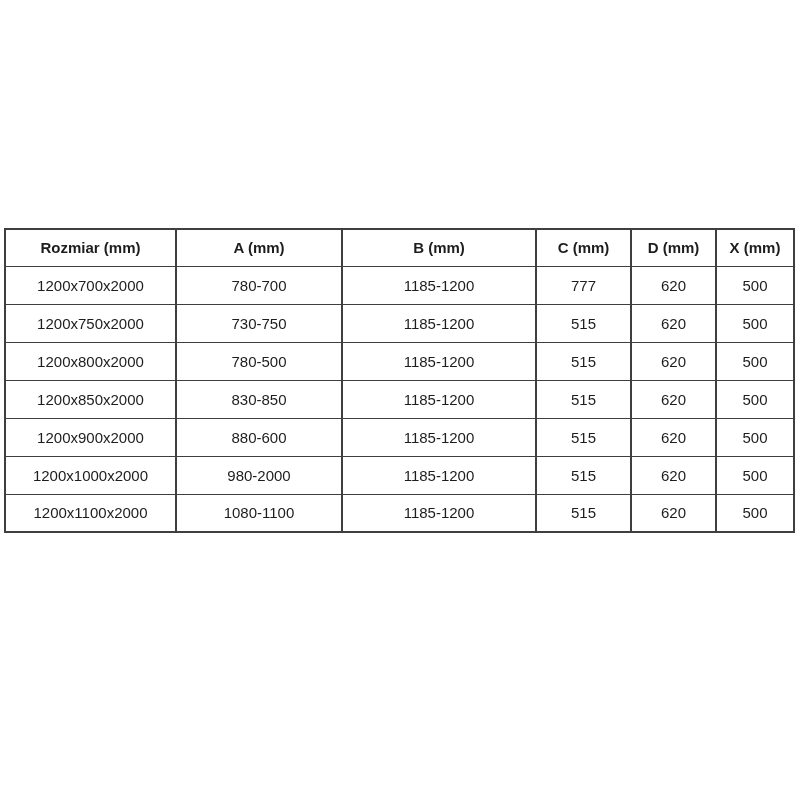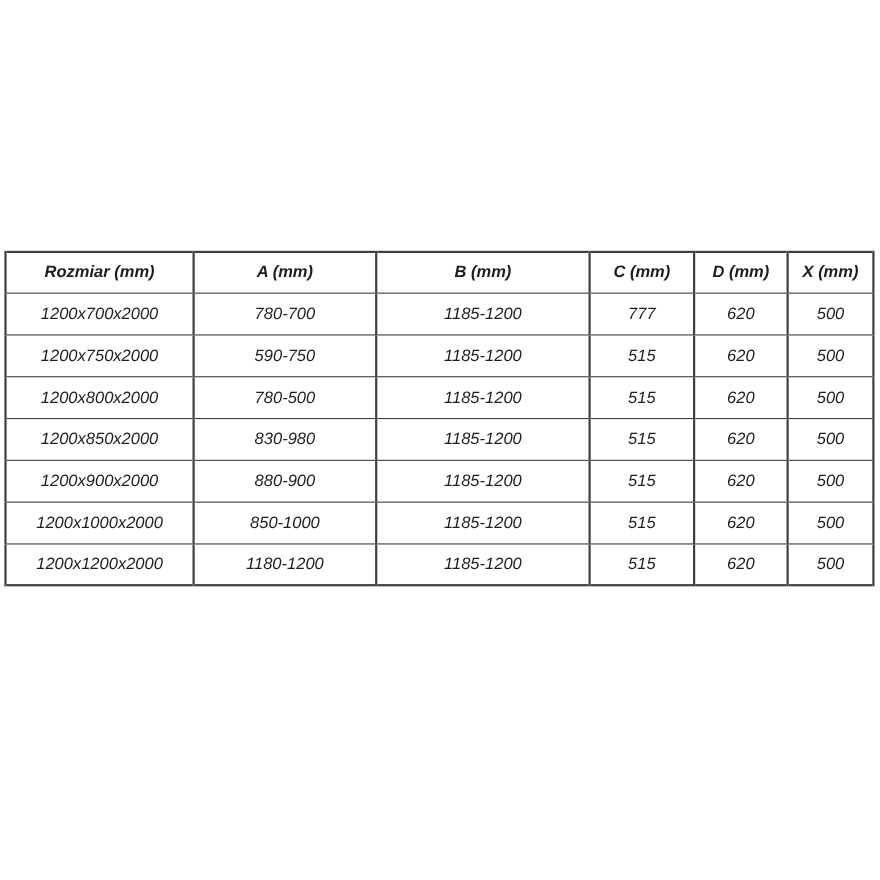"Rozmiar (mm)" table.spec-table { font-style: italic -> none }
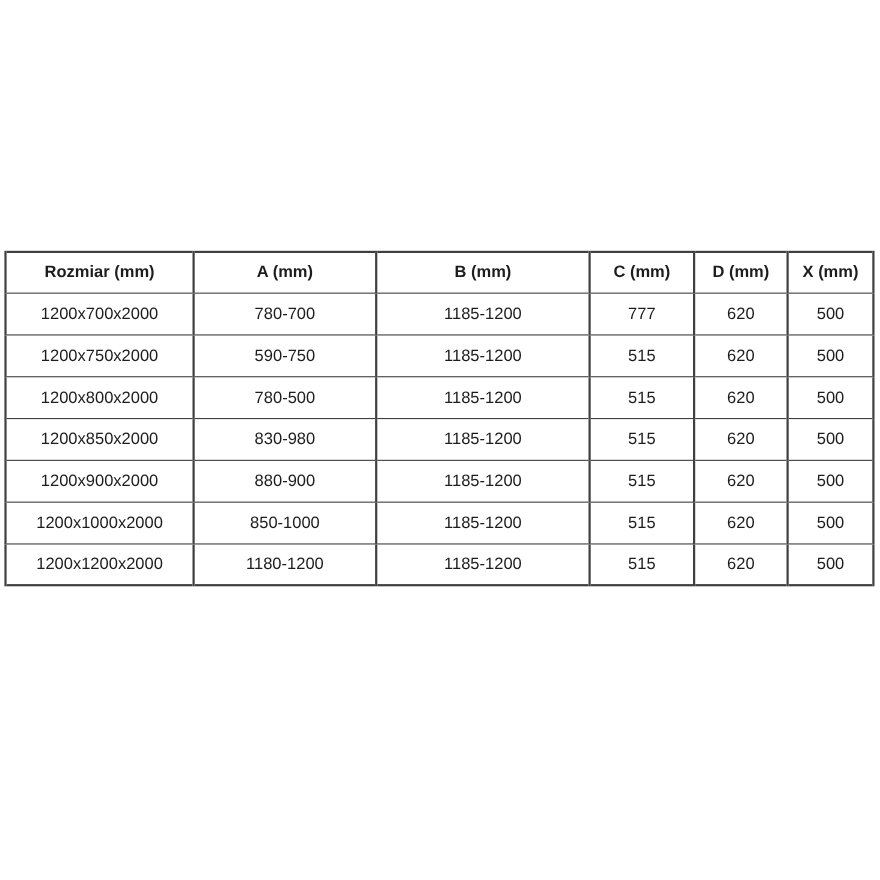"590-750" td { text: 590-750 -> 730-750 }
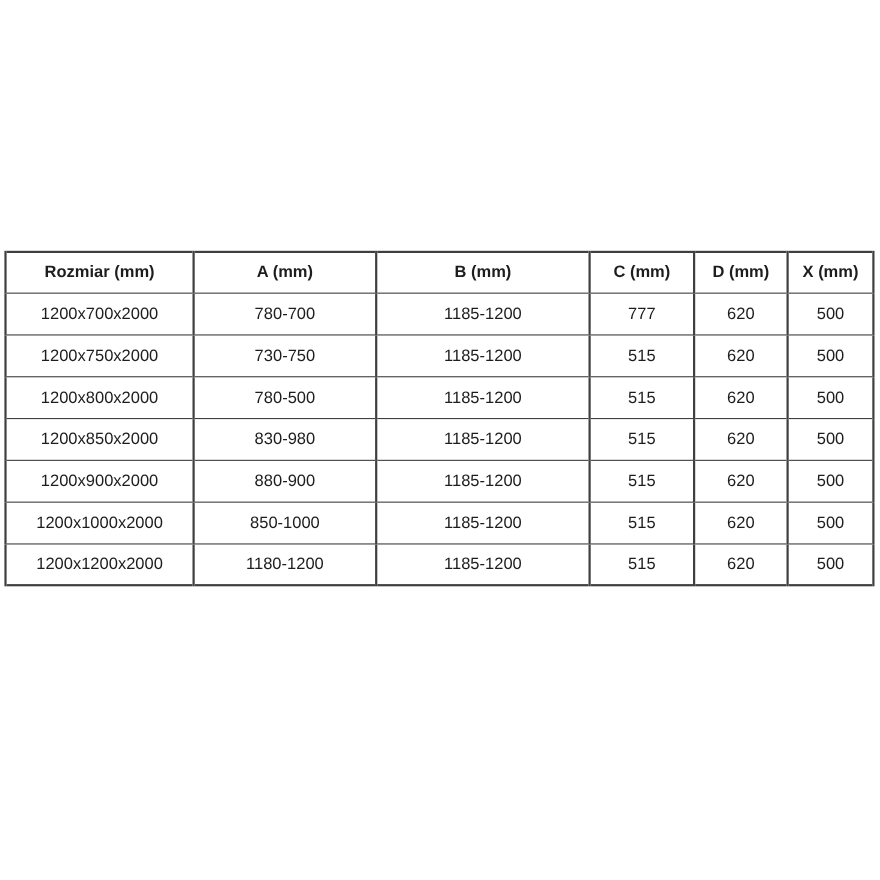"830-980" td { text: 830-980 -> 830-850 }
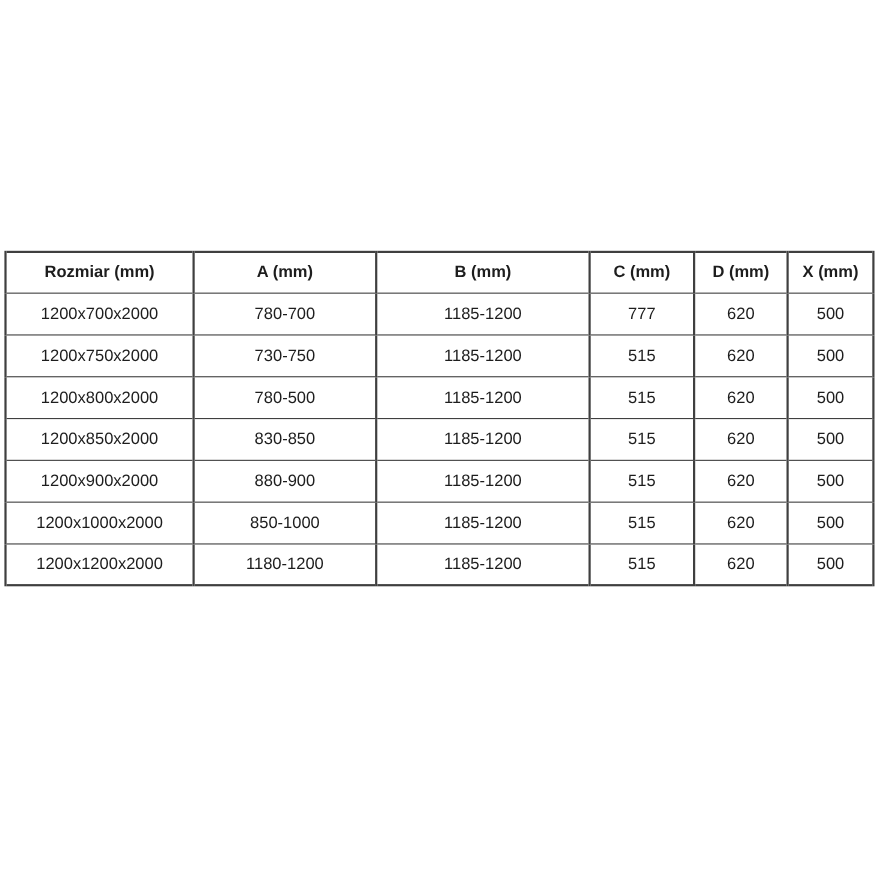"880-900" td { text: 880-900 -> 880-600 }
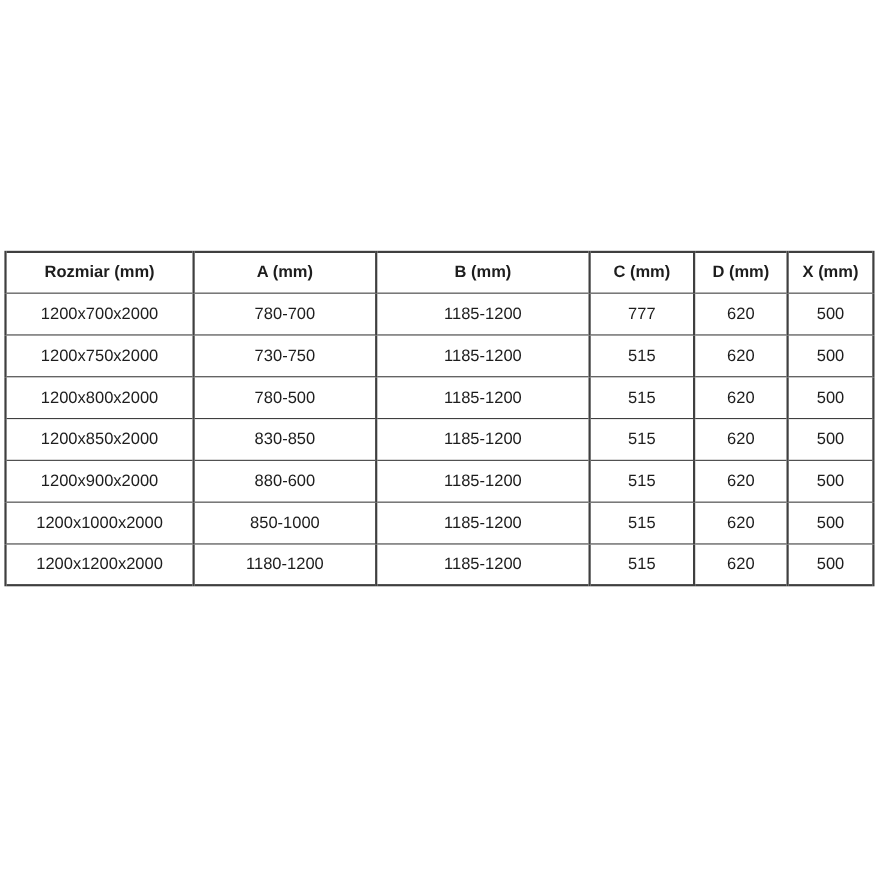"850-1000" td { text: 850-1000 -> 980-2000 }
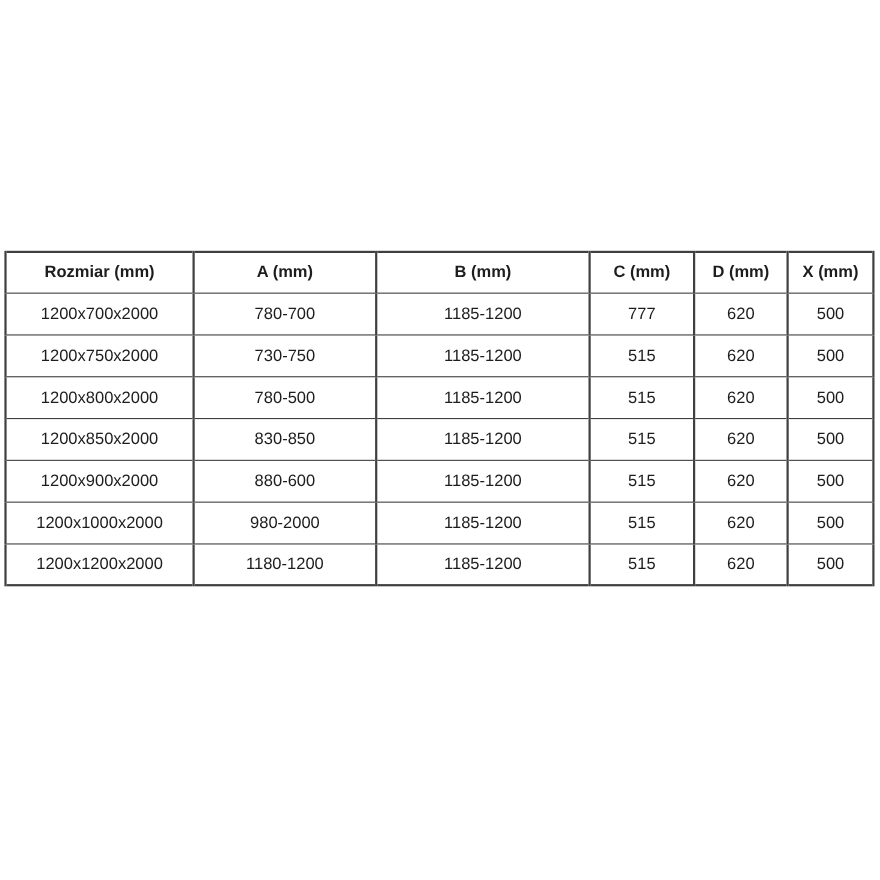"1200x1100x2000" tr { html: none -> <tr> <td>1200x1100x2000</td> <td>1080-1100</td> <td>1185-1200</td> <td>515</td> <td>620</td> <td>500</td> </tr> }
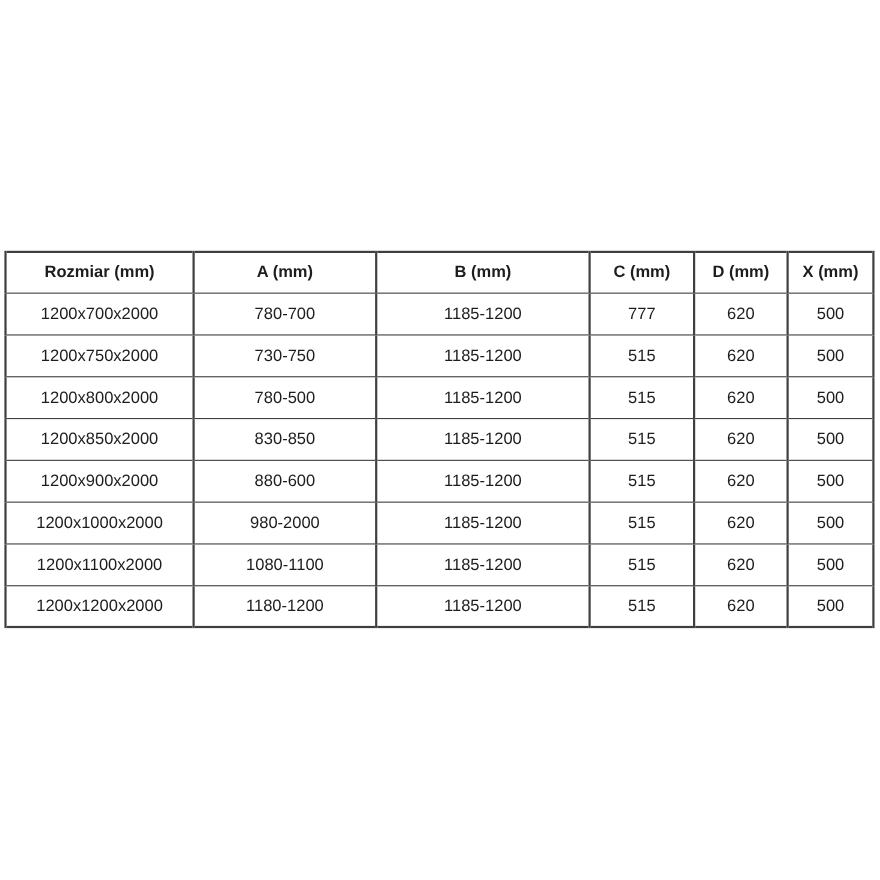"1200x1200x2000" tr { html: <tr> <td>1200x1200x2000</td> <td>1180-1200</td> <td>1185-1200</td> <td>515</td> <td>620</td> <td>500</td> </tr> -> none }
